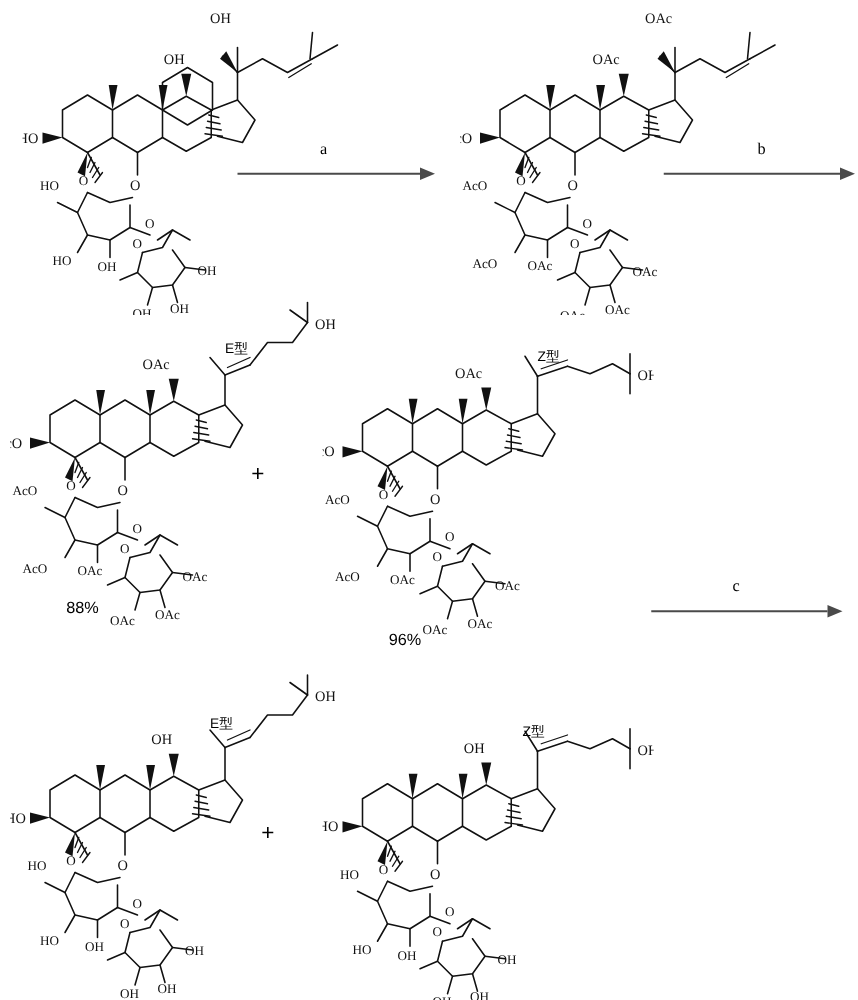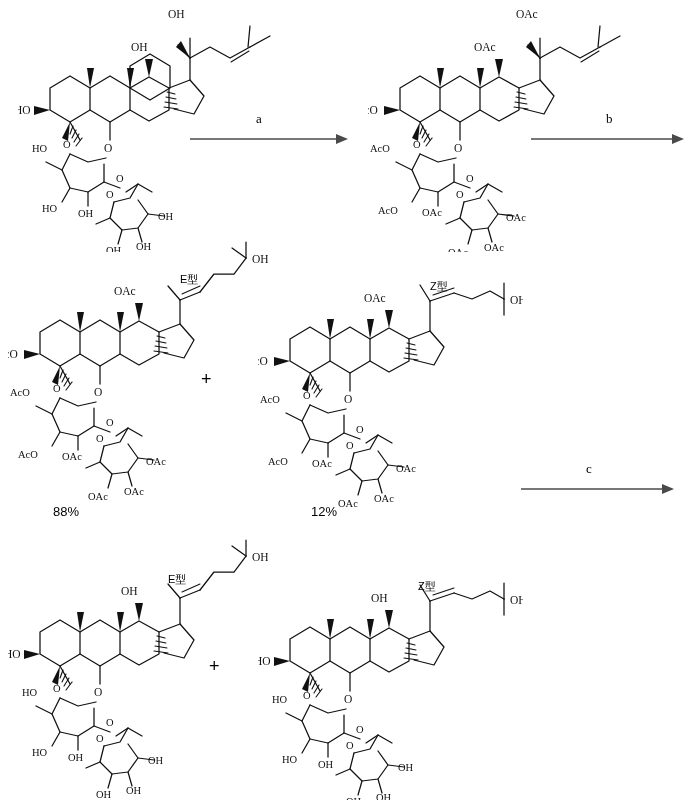"88%" div.lbl { top: 505px -> 479px }
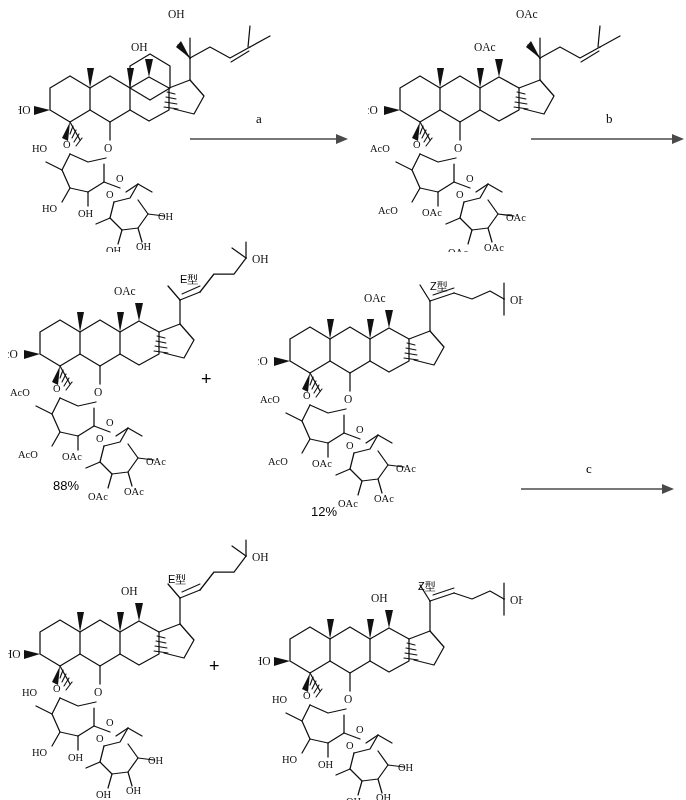"12%" div.lbl { text: 12% -> 96% }
